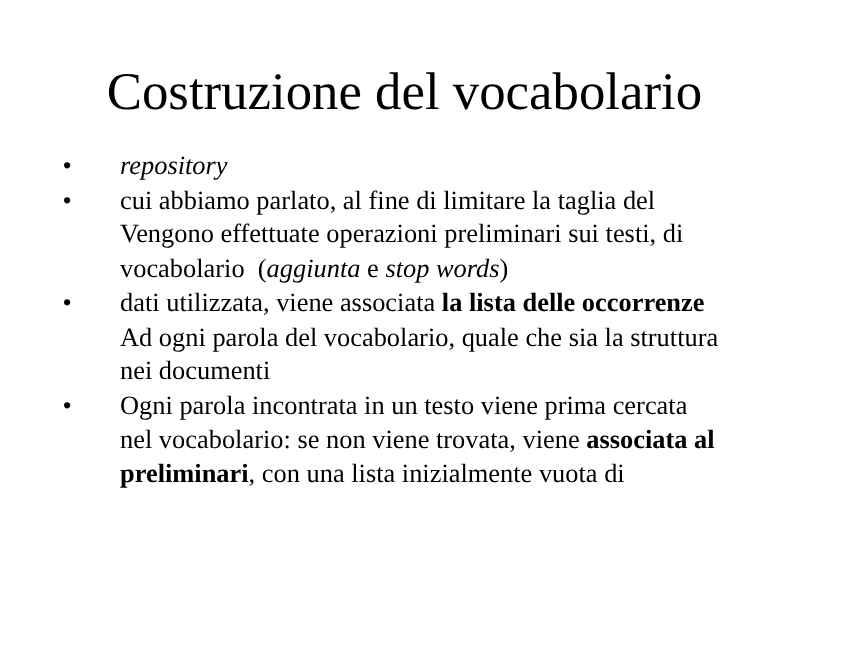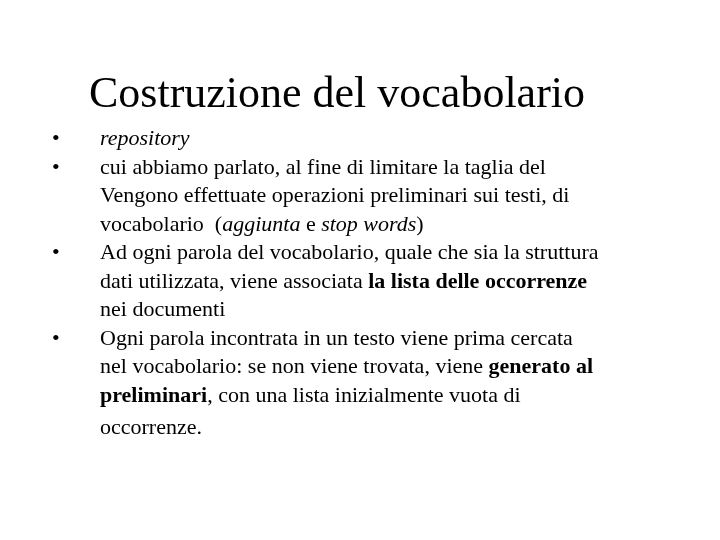"Costruzione del vocabolario" .title { top: 63px -> 47px }
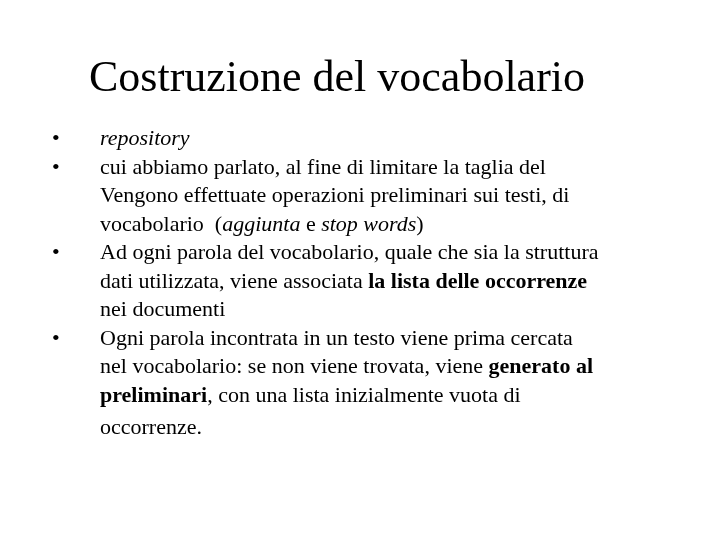"Ad ogni parola del vocabolario," span.line { order: before "dati utilizzata, viene associata la" -> after "dati utilizzata, viene associata la" }
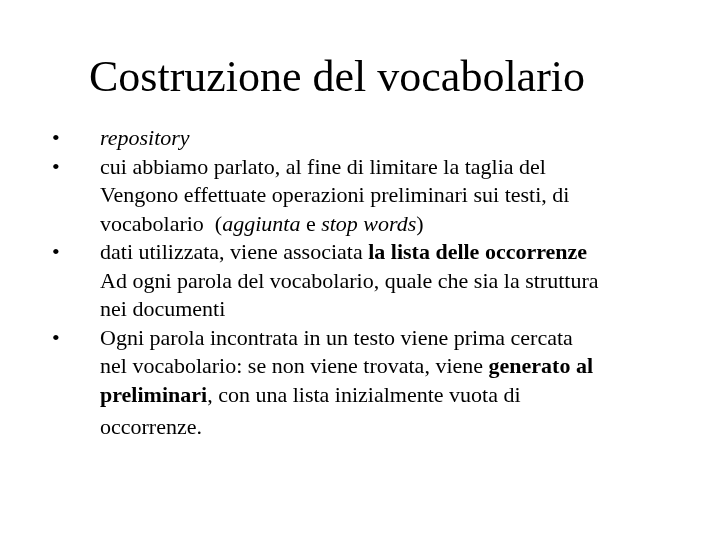"generato al" b { text: generato -> associata }
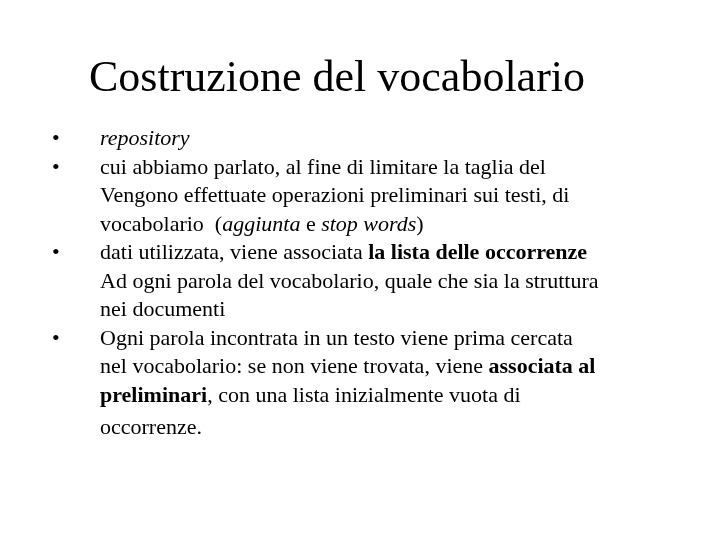"occorrenze." span.line { html: <span><span>occorrenze.</span></span> -> none }
